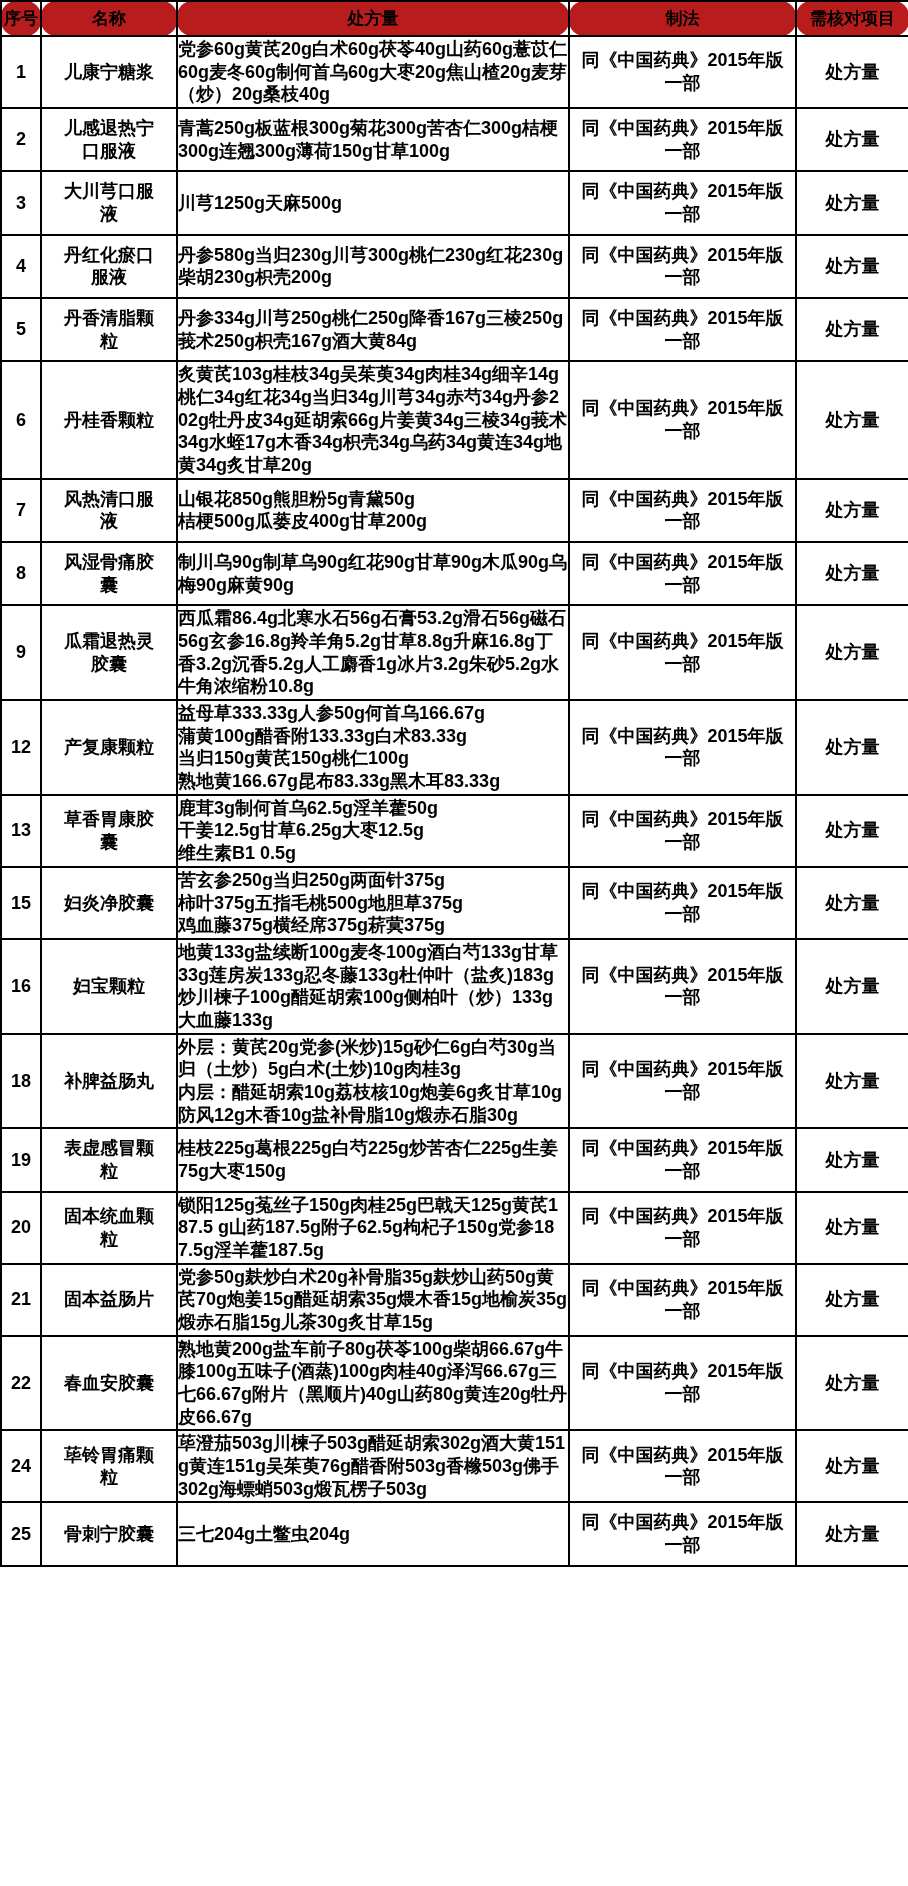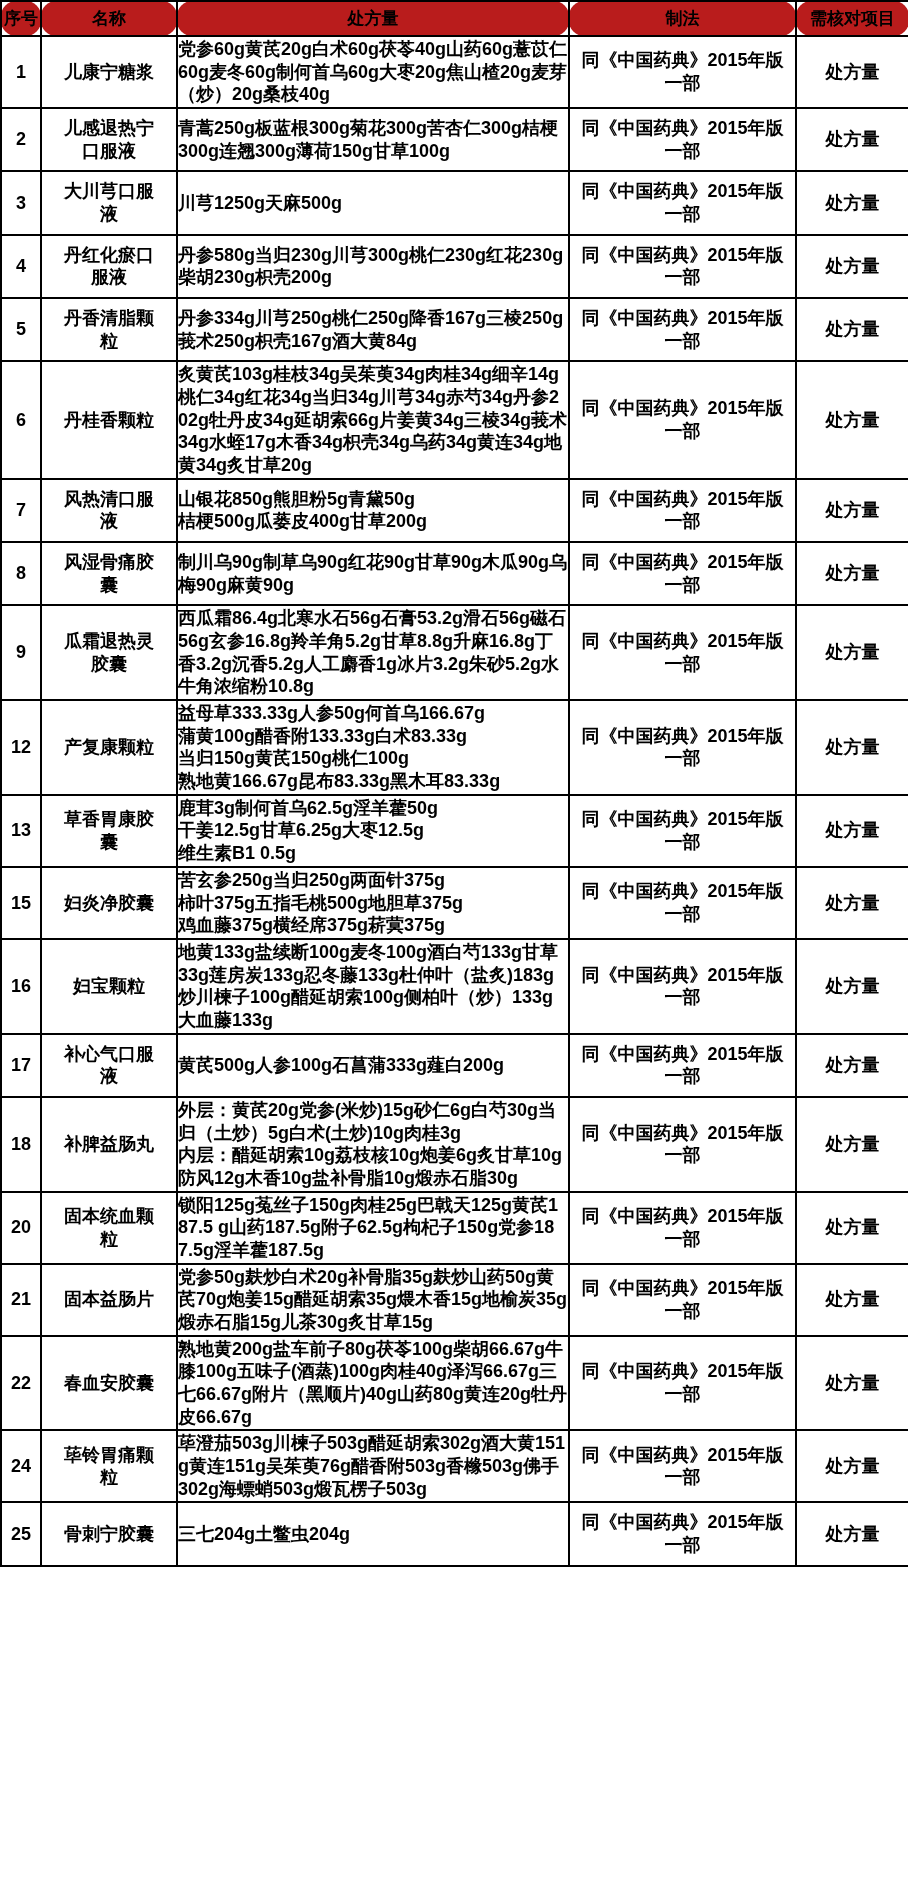"17" tr { html: <tr> <td>17</td> <td>补心气口服液</td> <td>黄芪500g人参100g石菖蒲333g薤白200g</td> <td>同《中国药典》2015年版一部</td> <td>处方量</td> </tr> -> none }
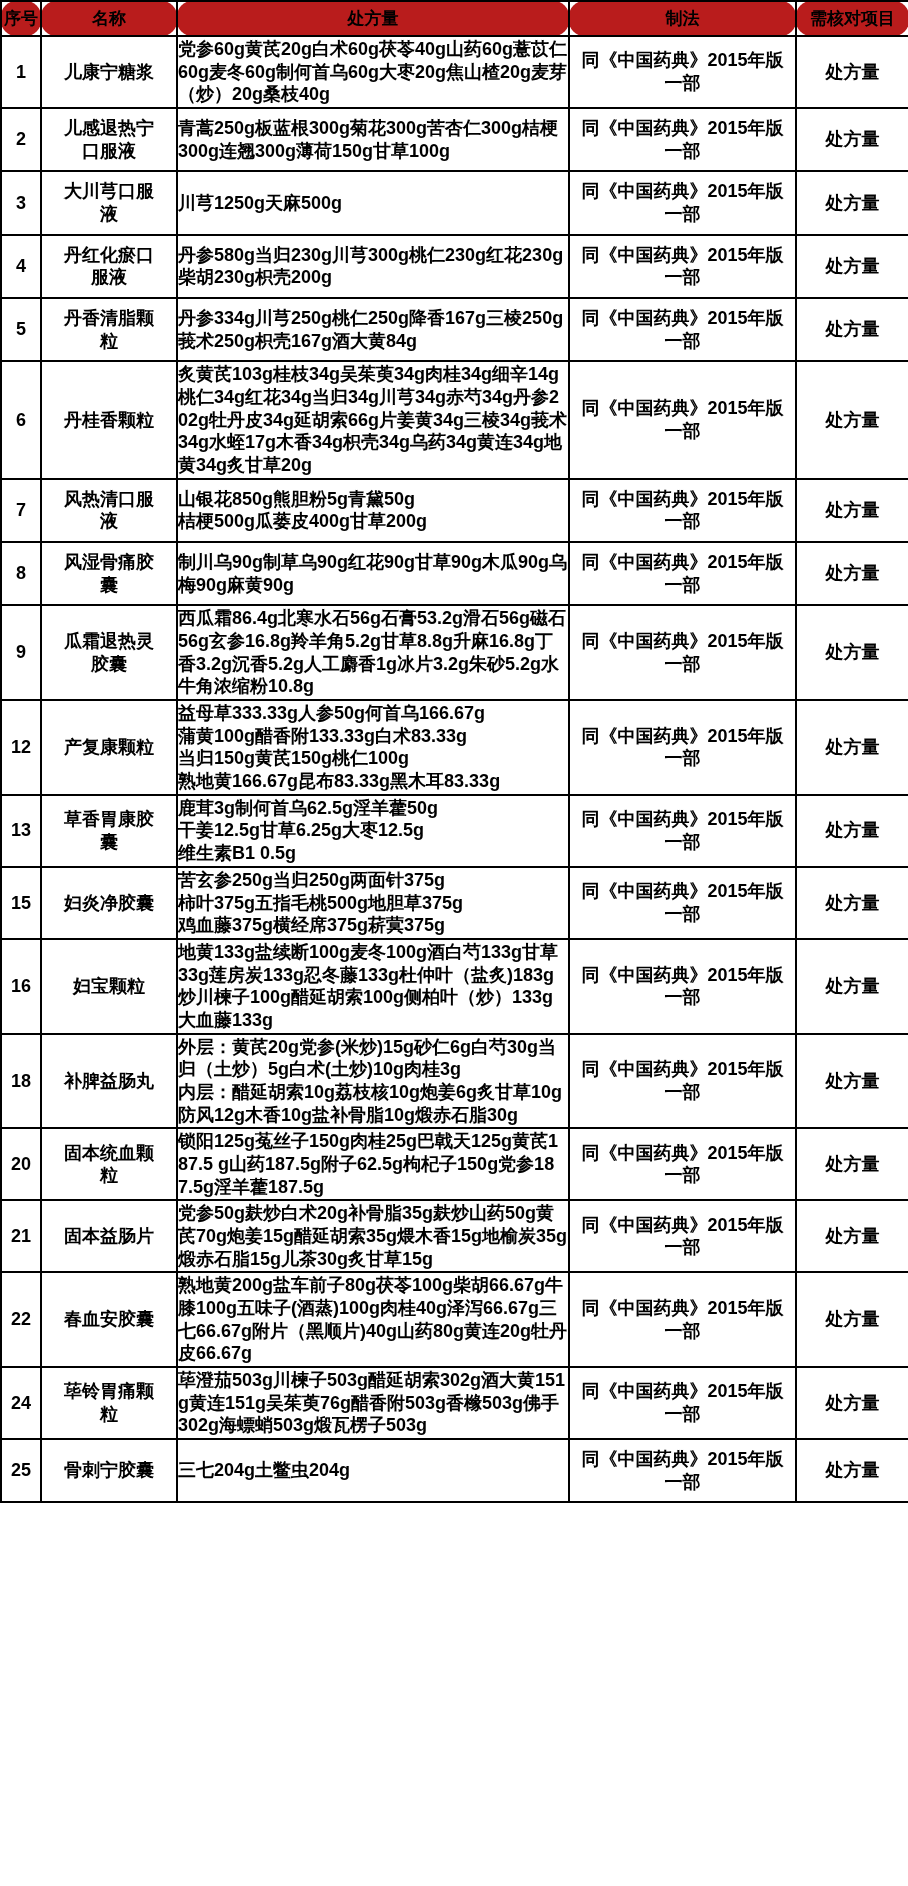"19" tr { html: none -> <tr> <td>19</td> <td>表虚感冒颗粒</td> <td>桂枝225g葛根225g白芍225g炒苦杏仁225g生姜75g大枣150g</td> <td>同《中国药典》2015年版一部</td> <td>处方量</td> </tr> }
